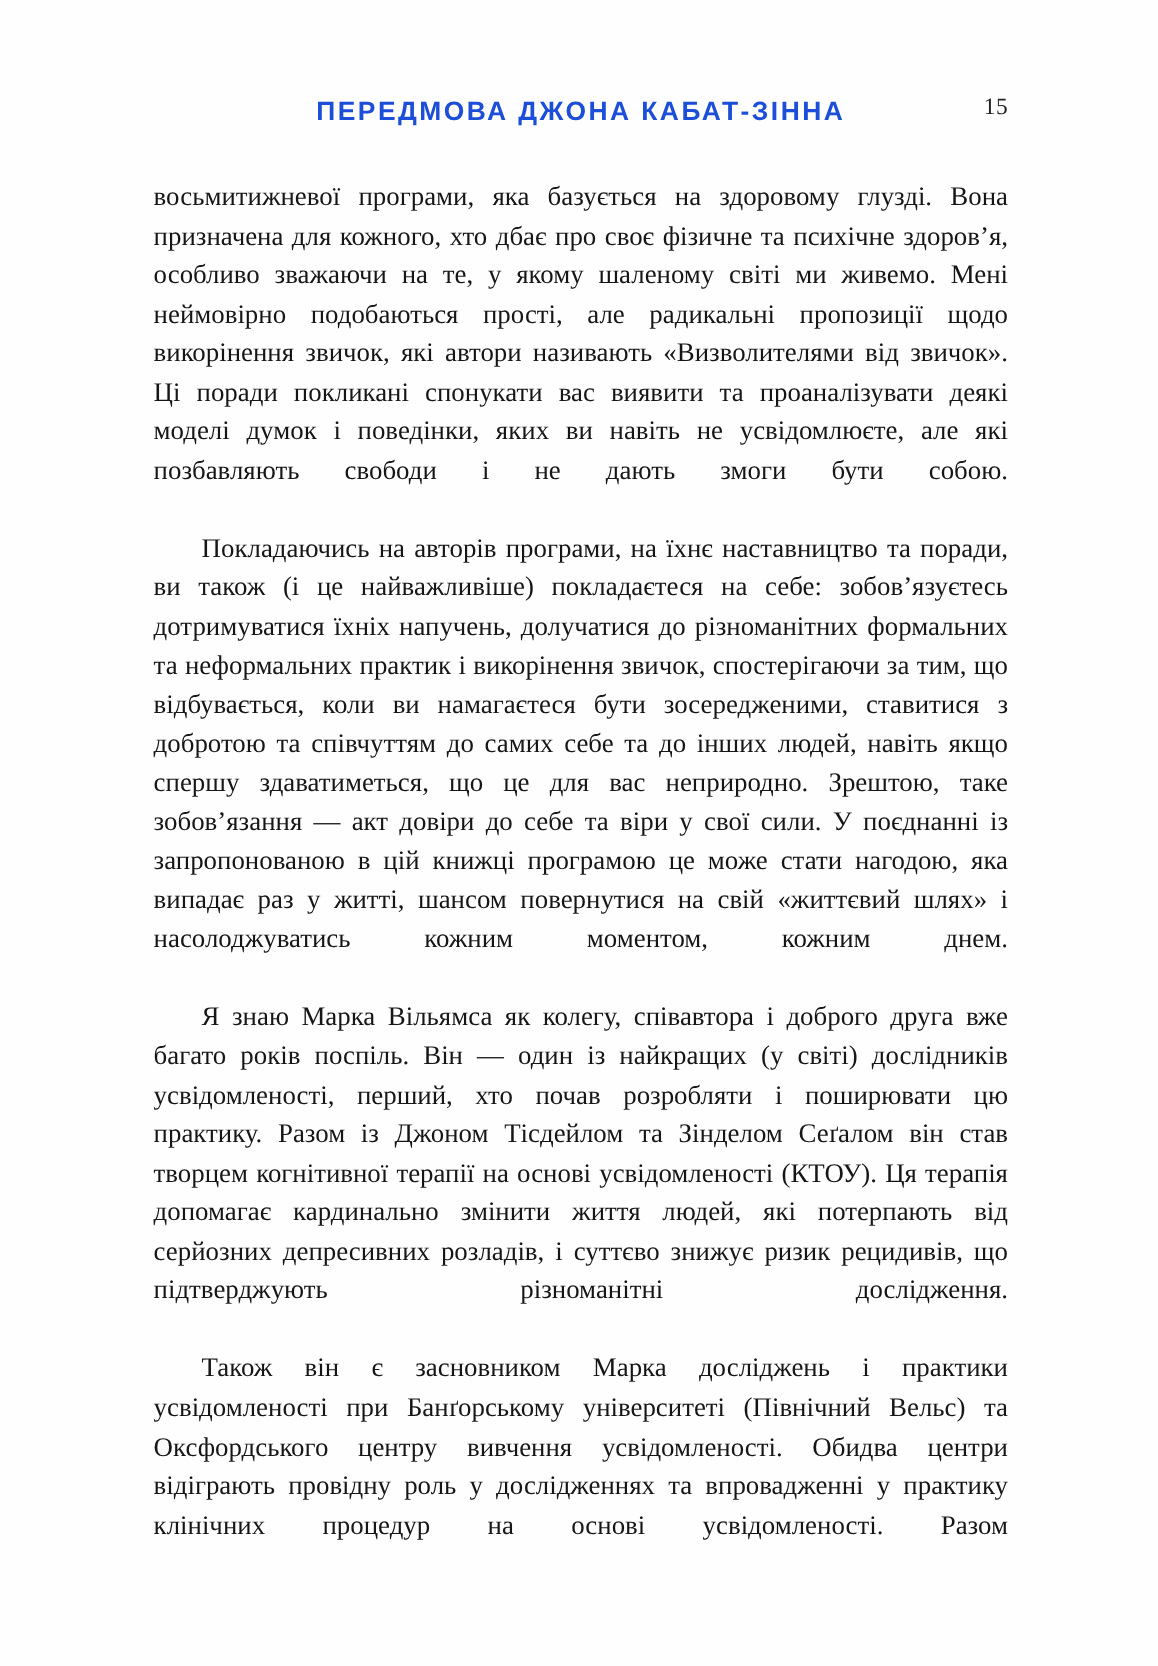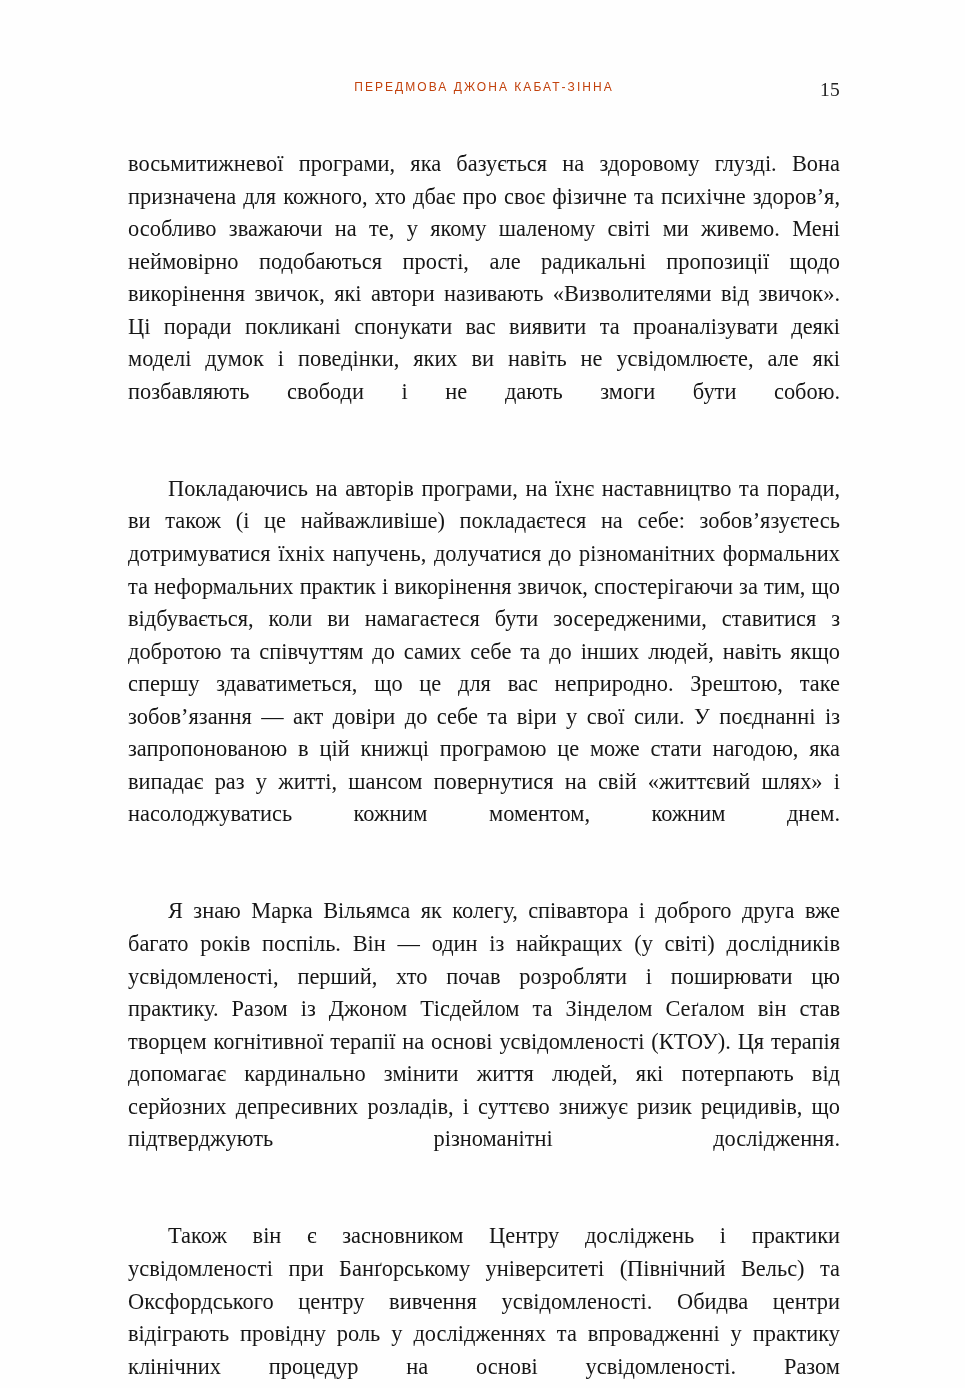"ПЕРЕДМОВА ДЖОНА КАБАТ-ЗІННА" .running-head-title { color: #c2410c -> #1d4ed8; font-size: 12px -> 22px; font-weight: 400 -> 700 }
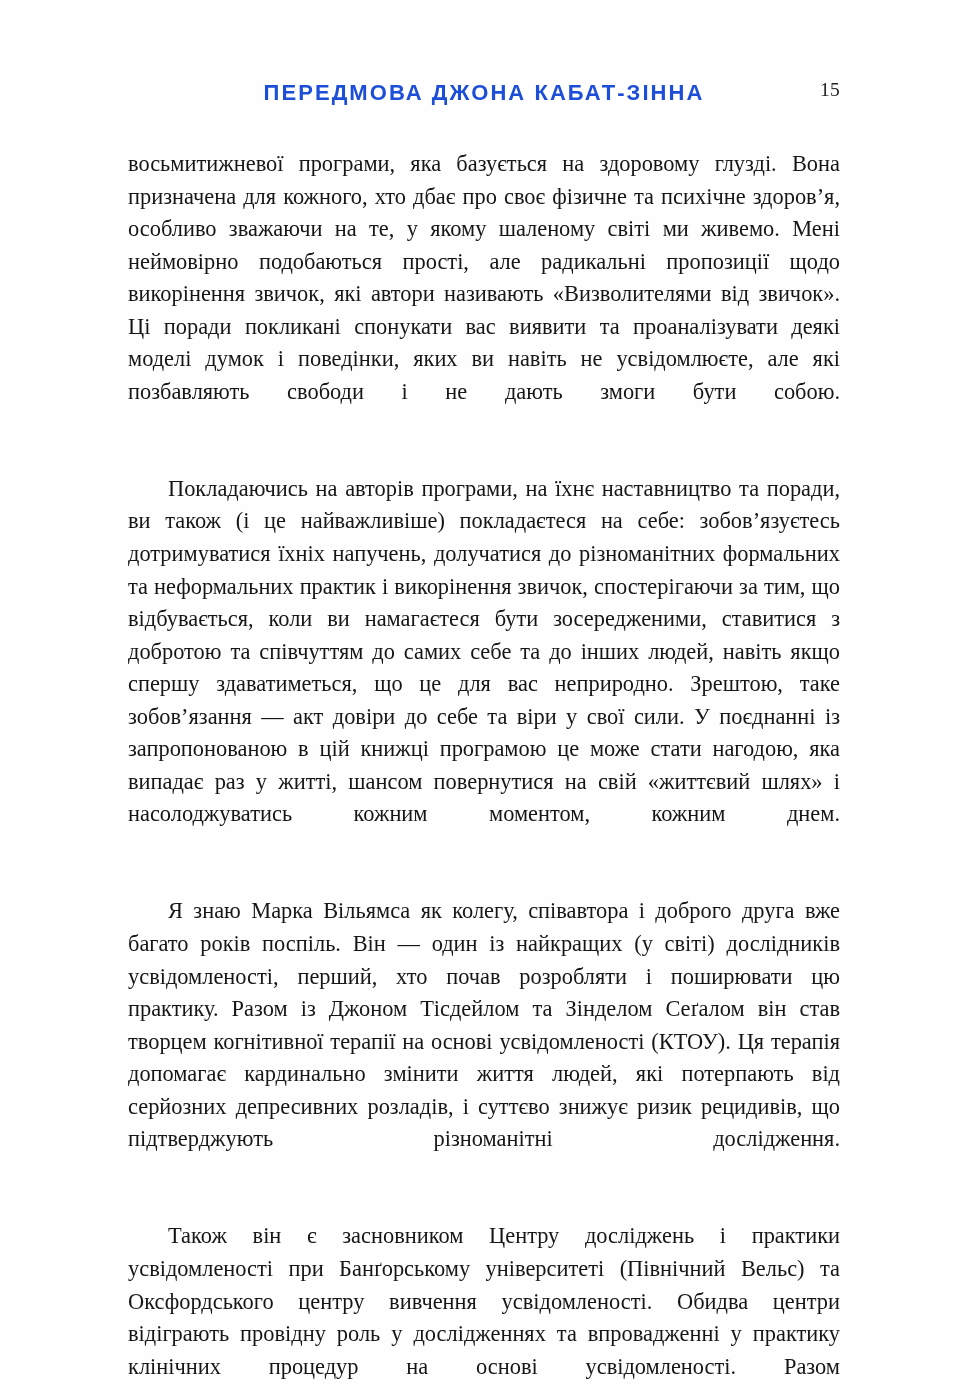"Покладаючись на авторів програми, на" .para.indented { margin-top: 32px -> none }
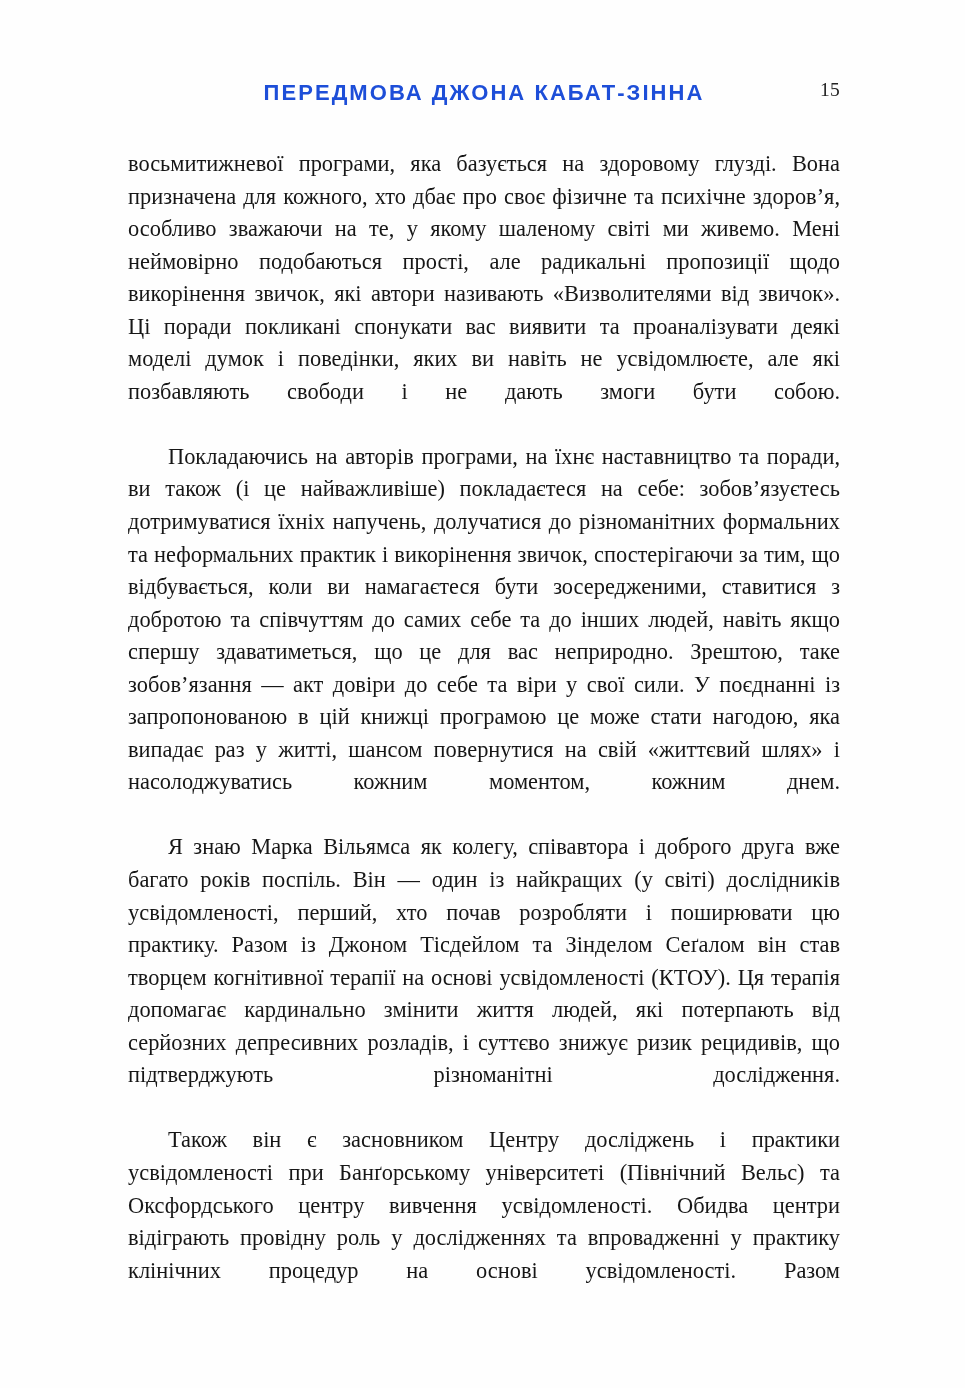"Також він є засновником Центру" p.para { text: Центру -> Марка }
